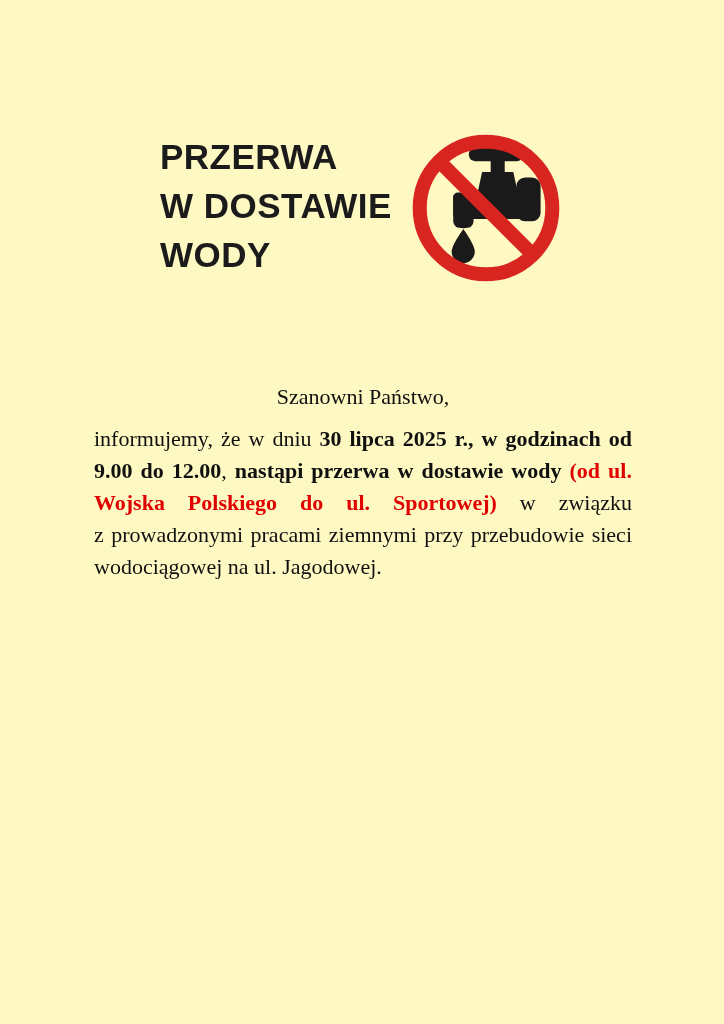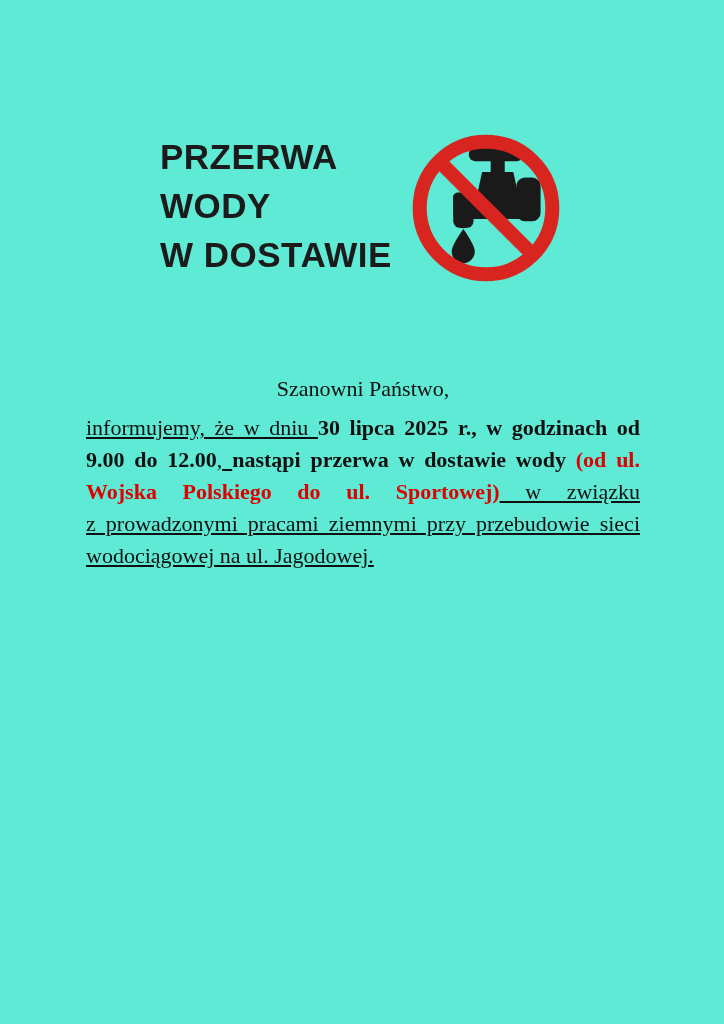"PRZERWA" .page { background: #5eead4 -> #fef9c3 }
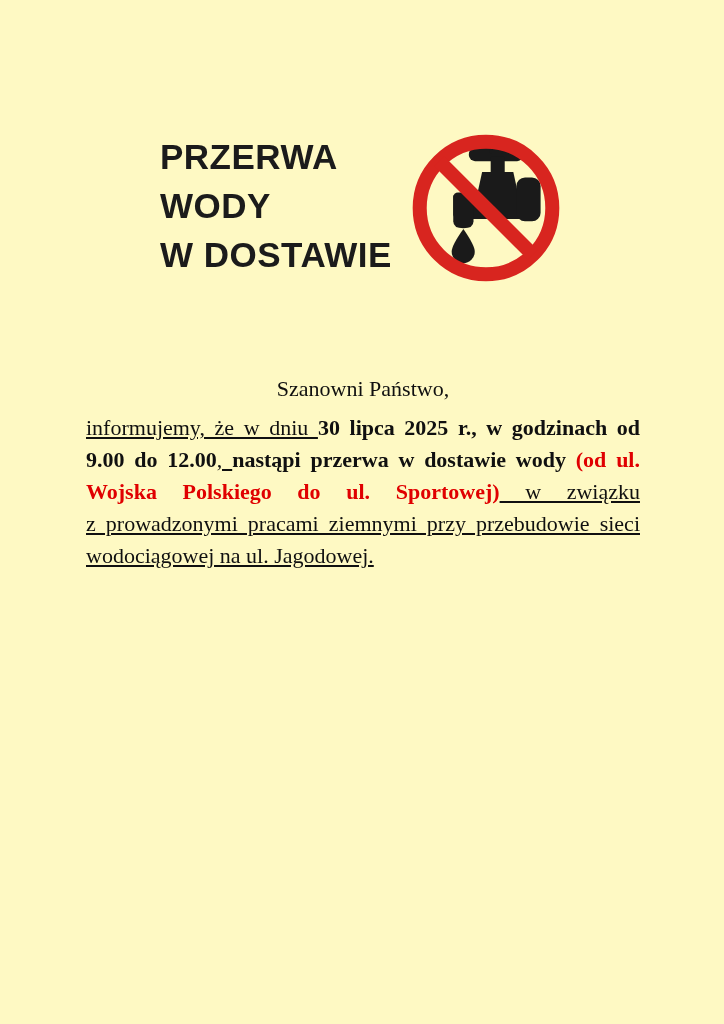"WODY" div { order: before "W DOSTAWIE" -> after "W DOSTAWIE" }
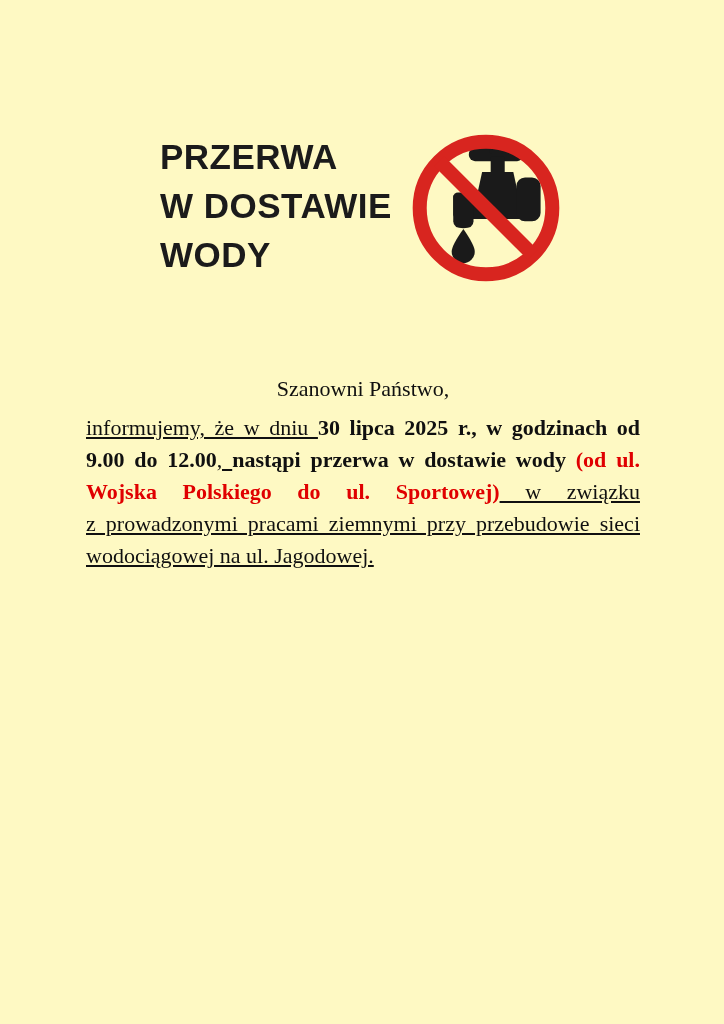"Szanowni Państwo," .notice-body p { margin: 2px -> 10px }
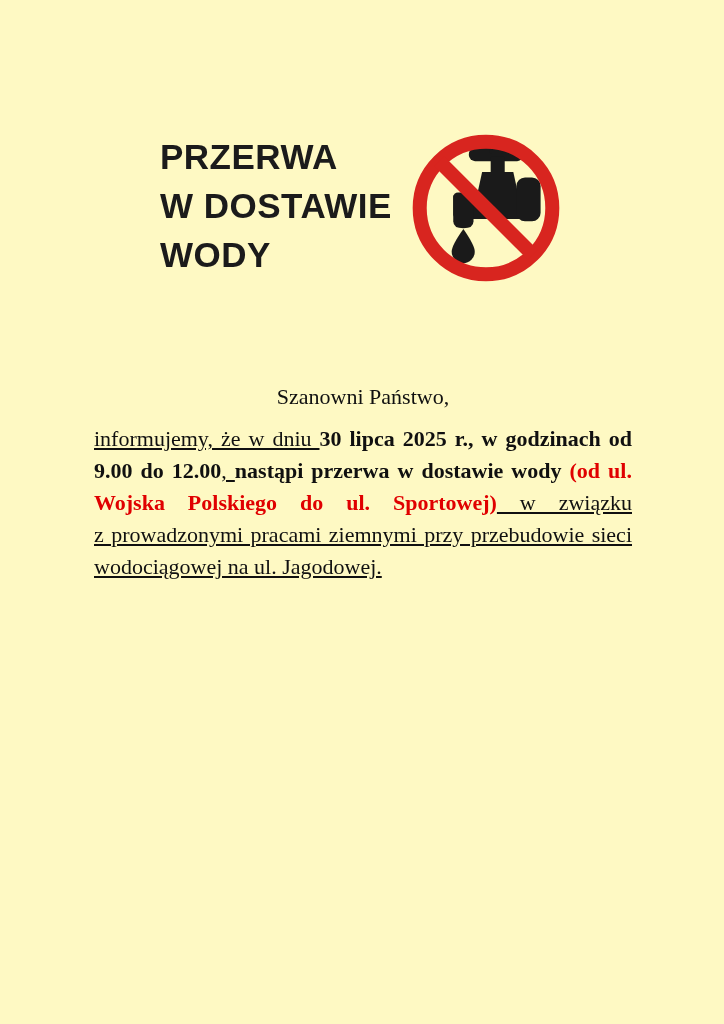"informujemy, że w dniu" .seg-regular { text-decoration: underline -> none }
